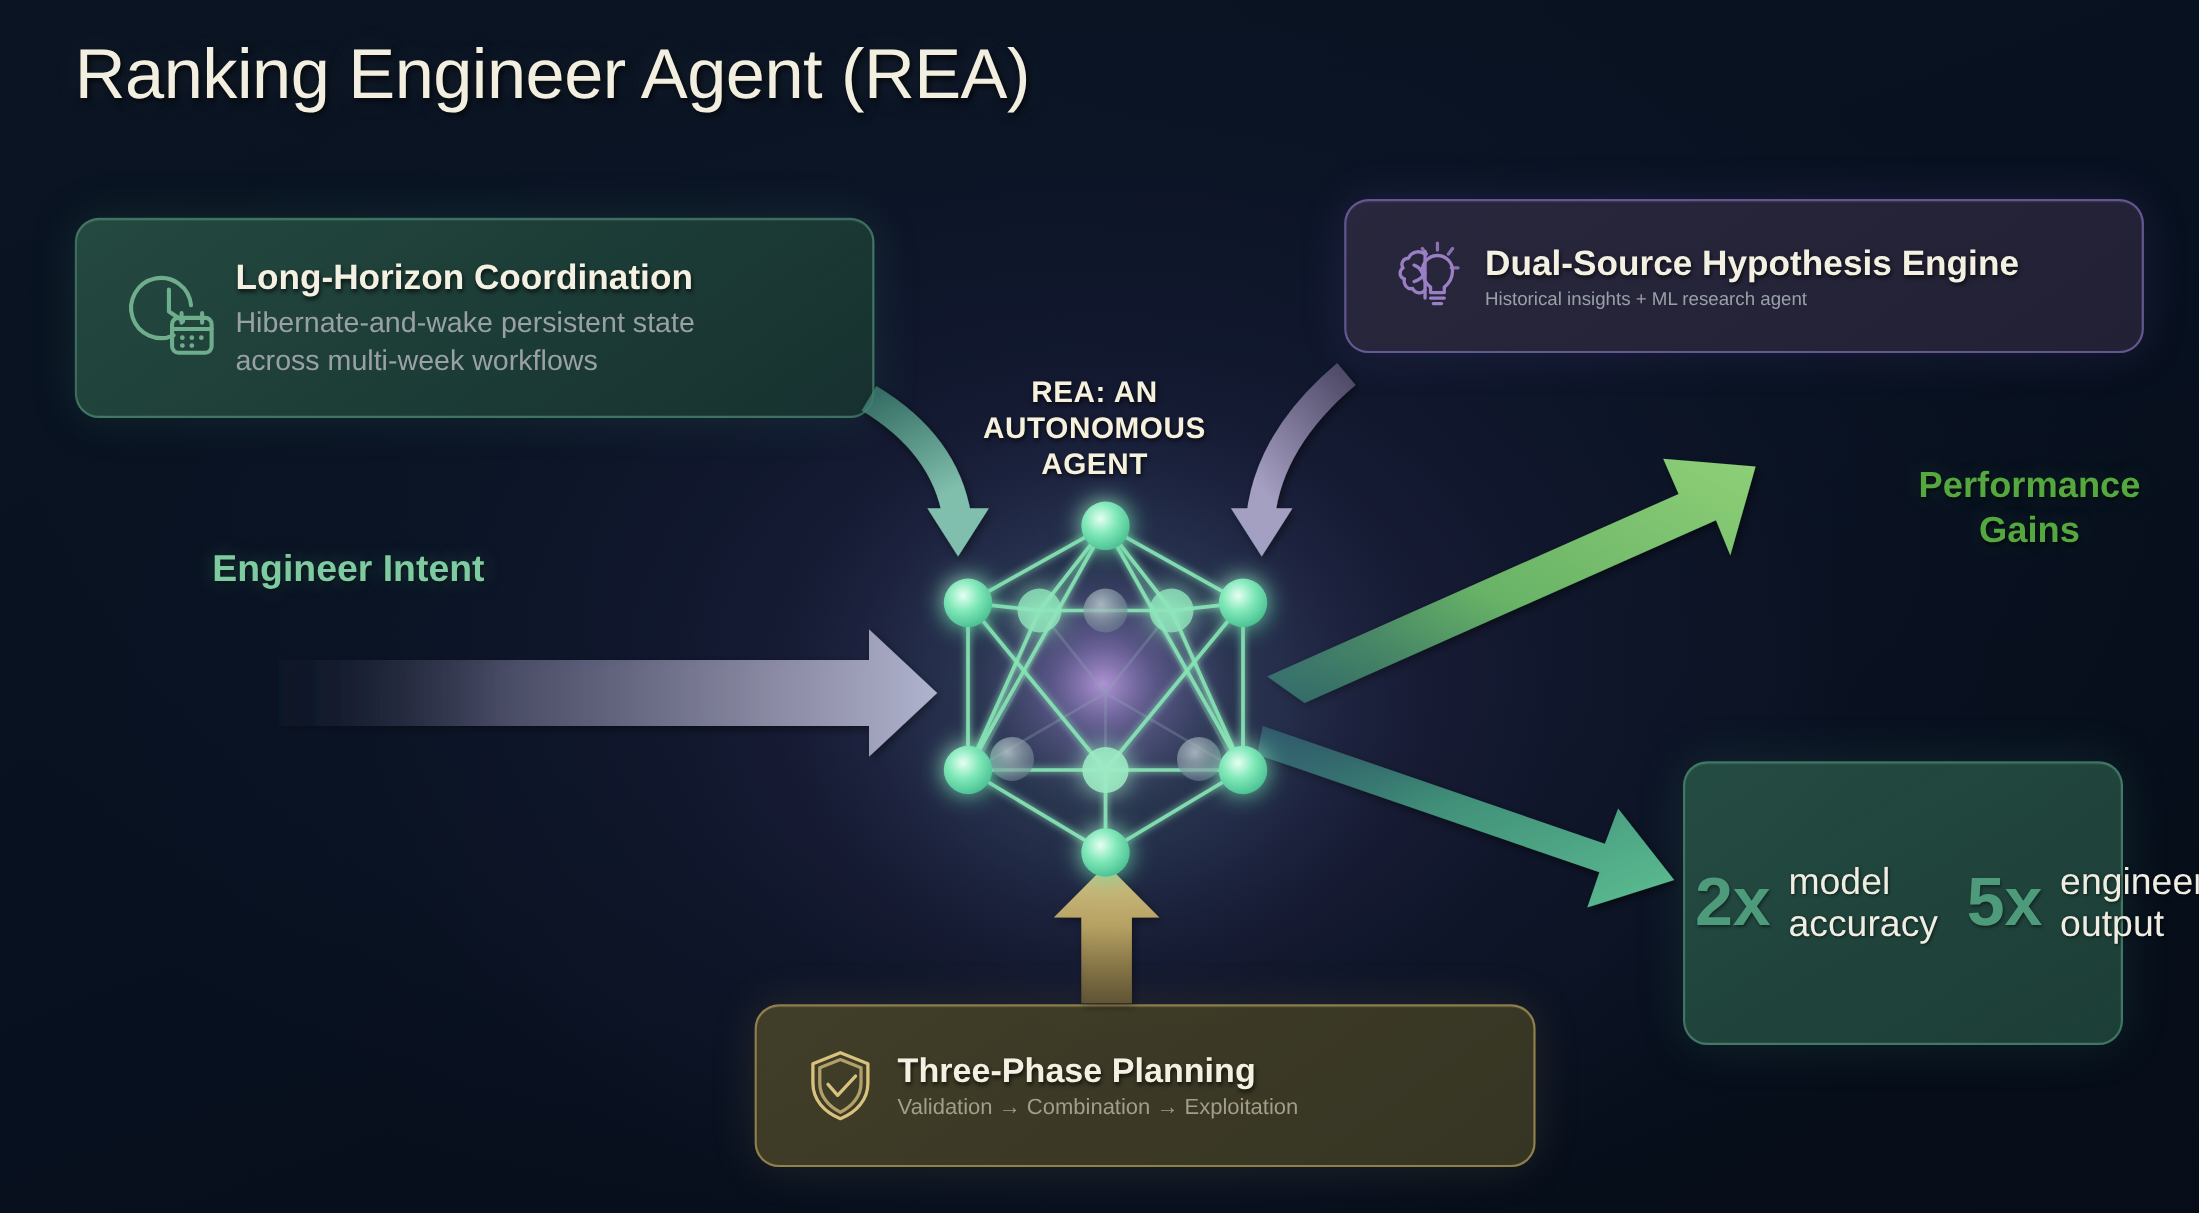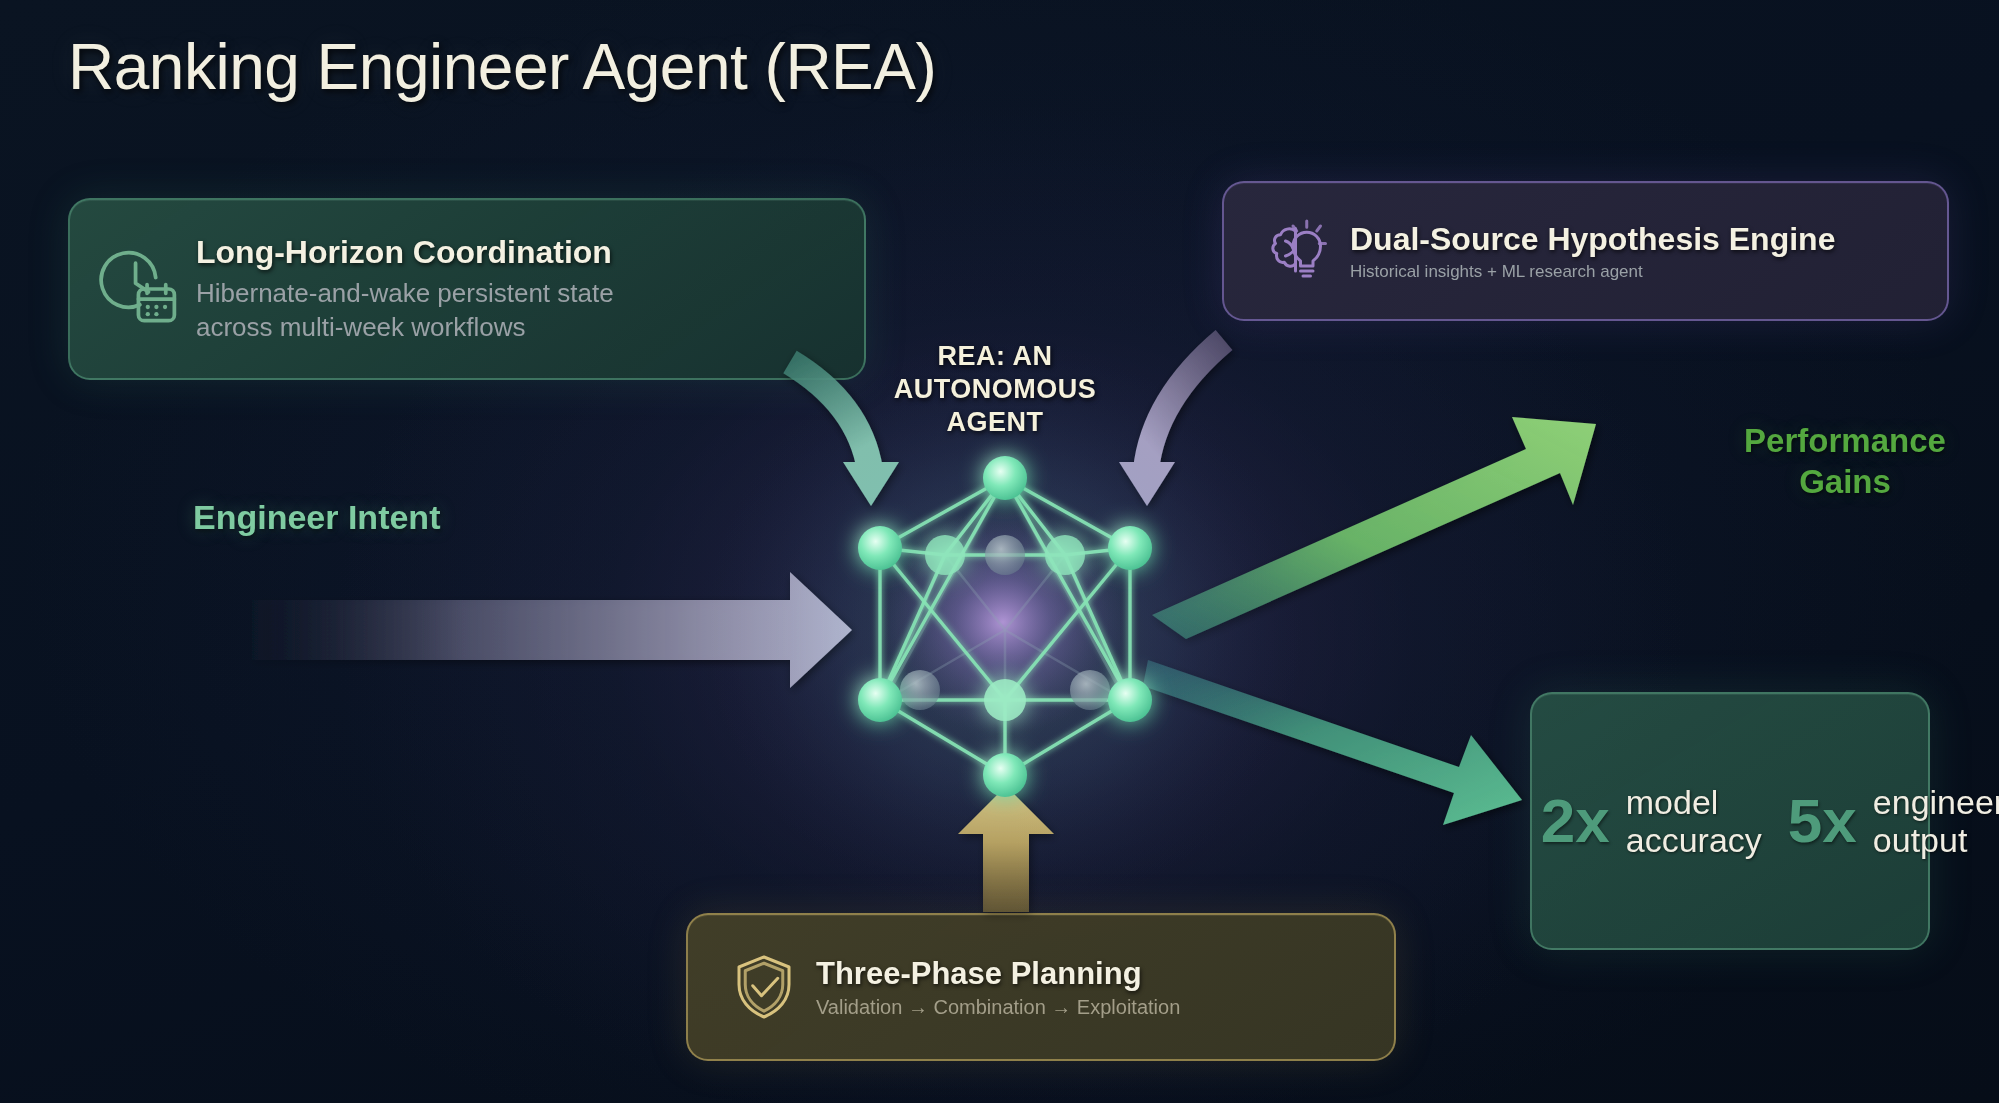"Long-Horizon Coordination" #card-long { padding: 0 8px -> 0 26px; width: 798px -> 727px }
